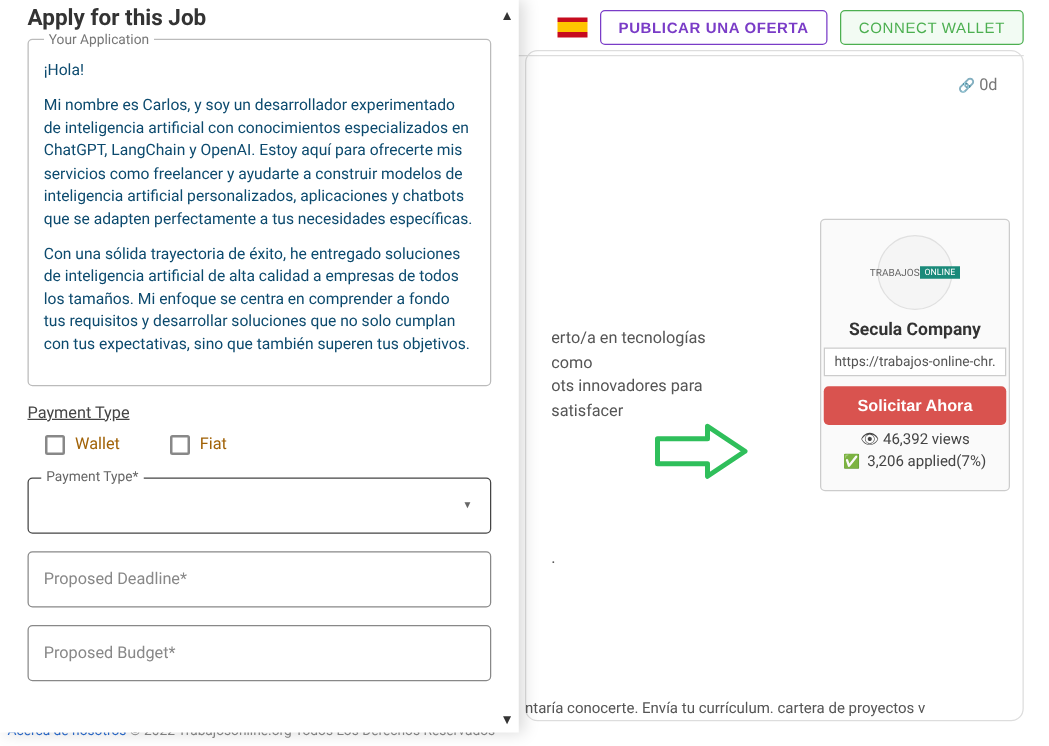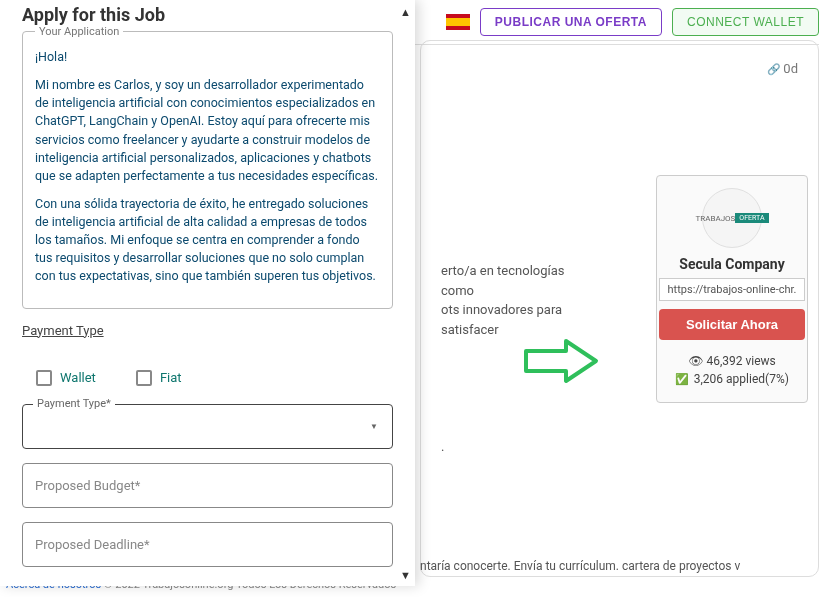"OFERTA" span.avatar-inner { text: OFERTA -> ONLINE }
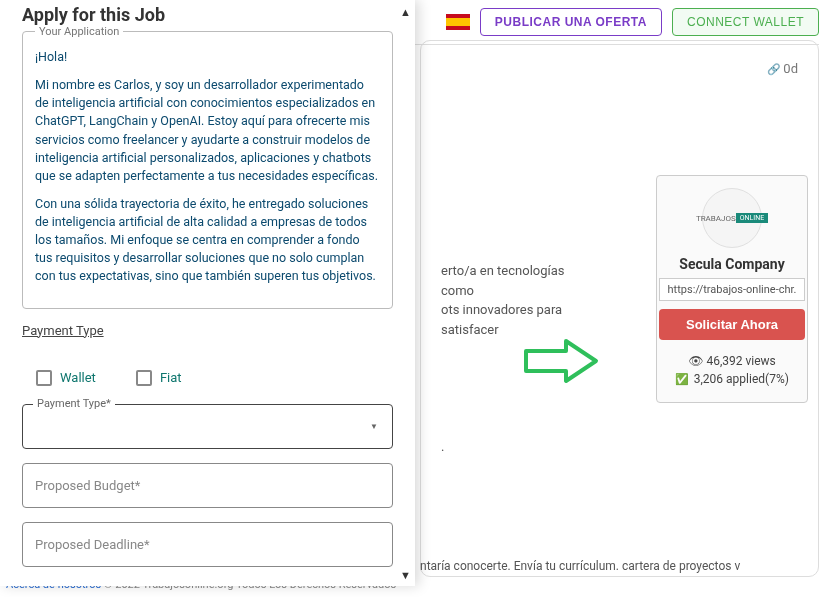"Solicitar Ahora" .btn-red { margin-bottom: 14px -> 4px }
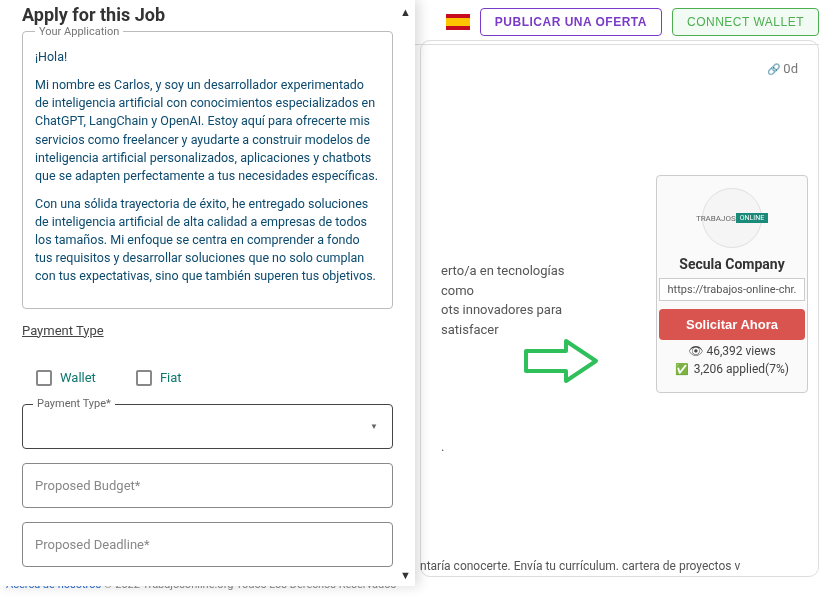"Wallet" .cb-item { color: #0f766e -> #a16207; margin-top: 22px -> none }
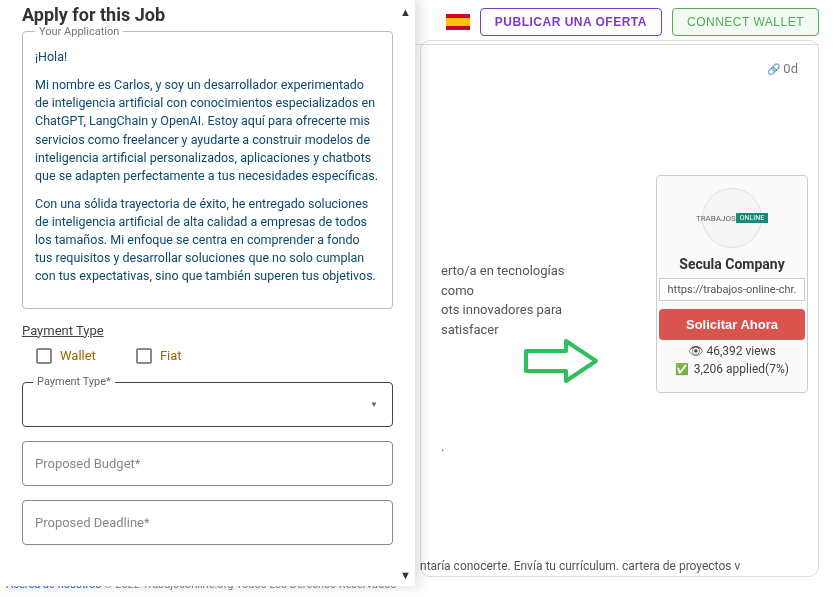"Proposed Budget*" div.field { order: before "Proposed Deadline*" -> after "Proposed Deadline*" }
